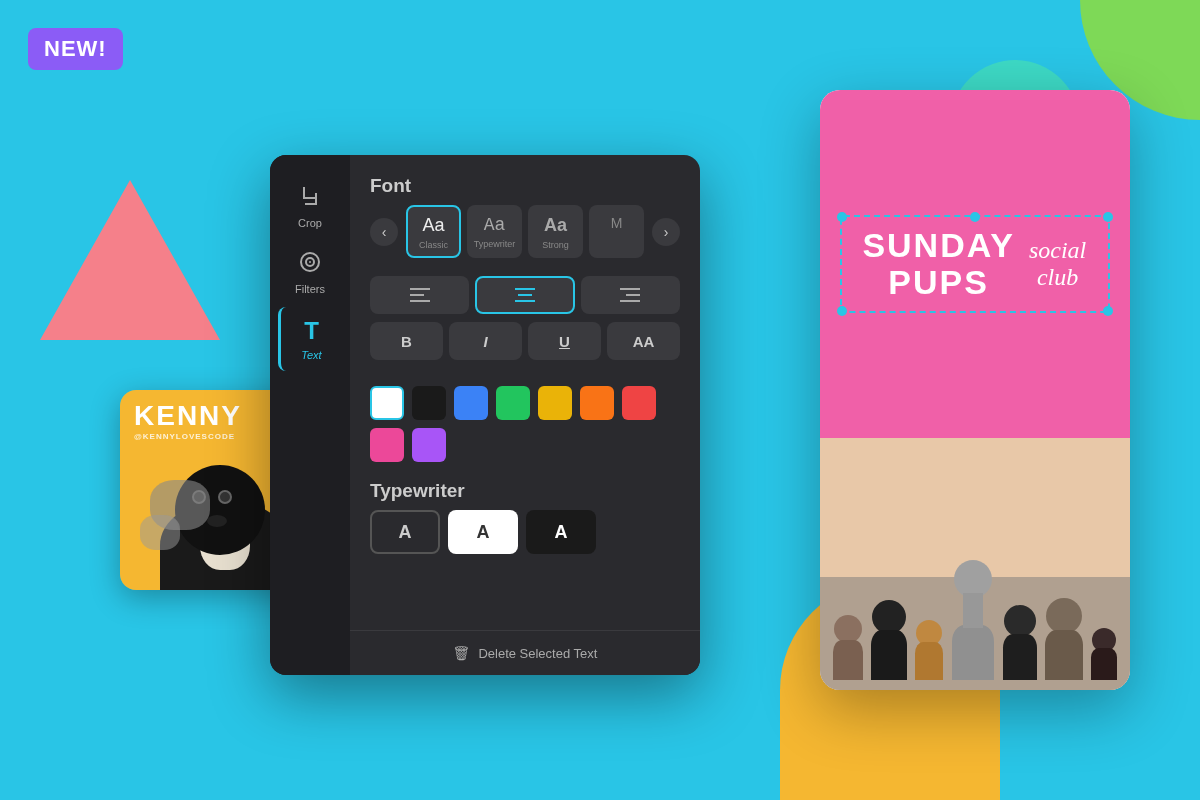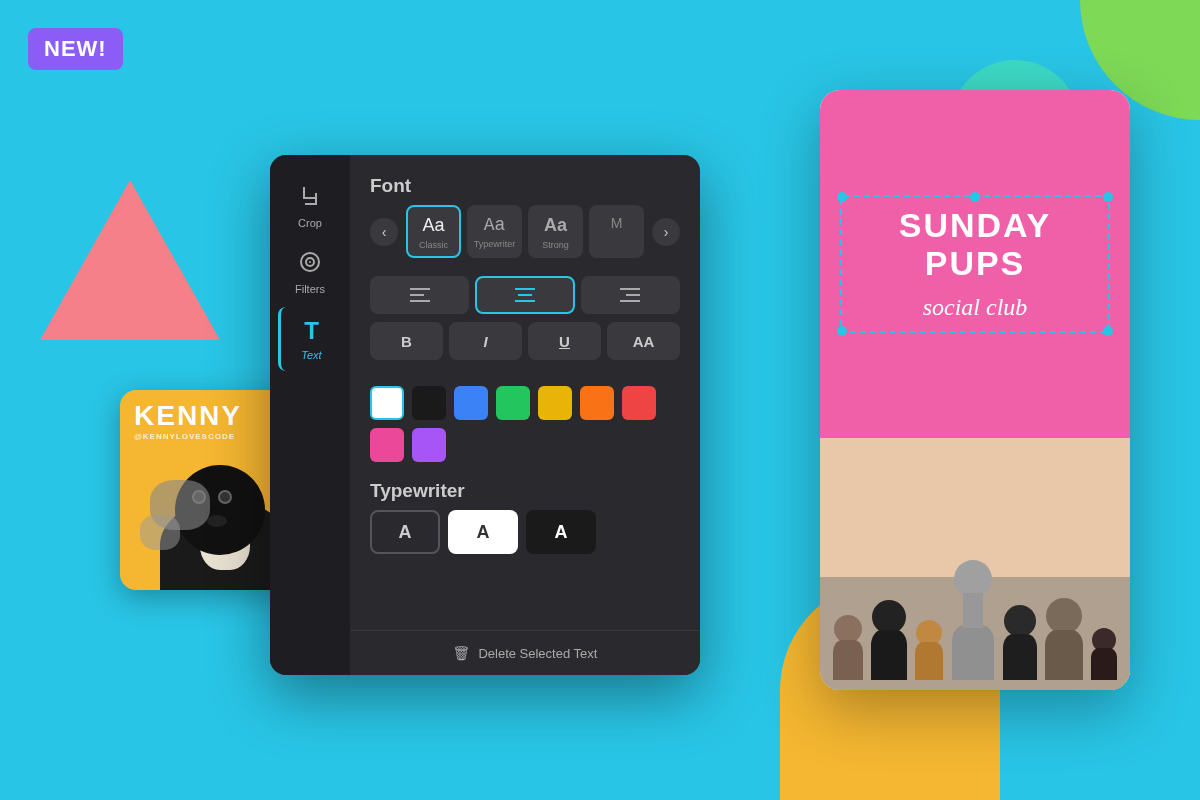"SUNDAY PUPS" .text-selection-box { flex-direction: column -> row }
